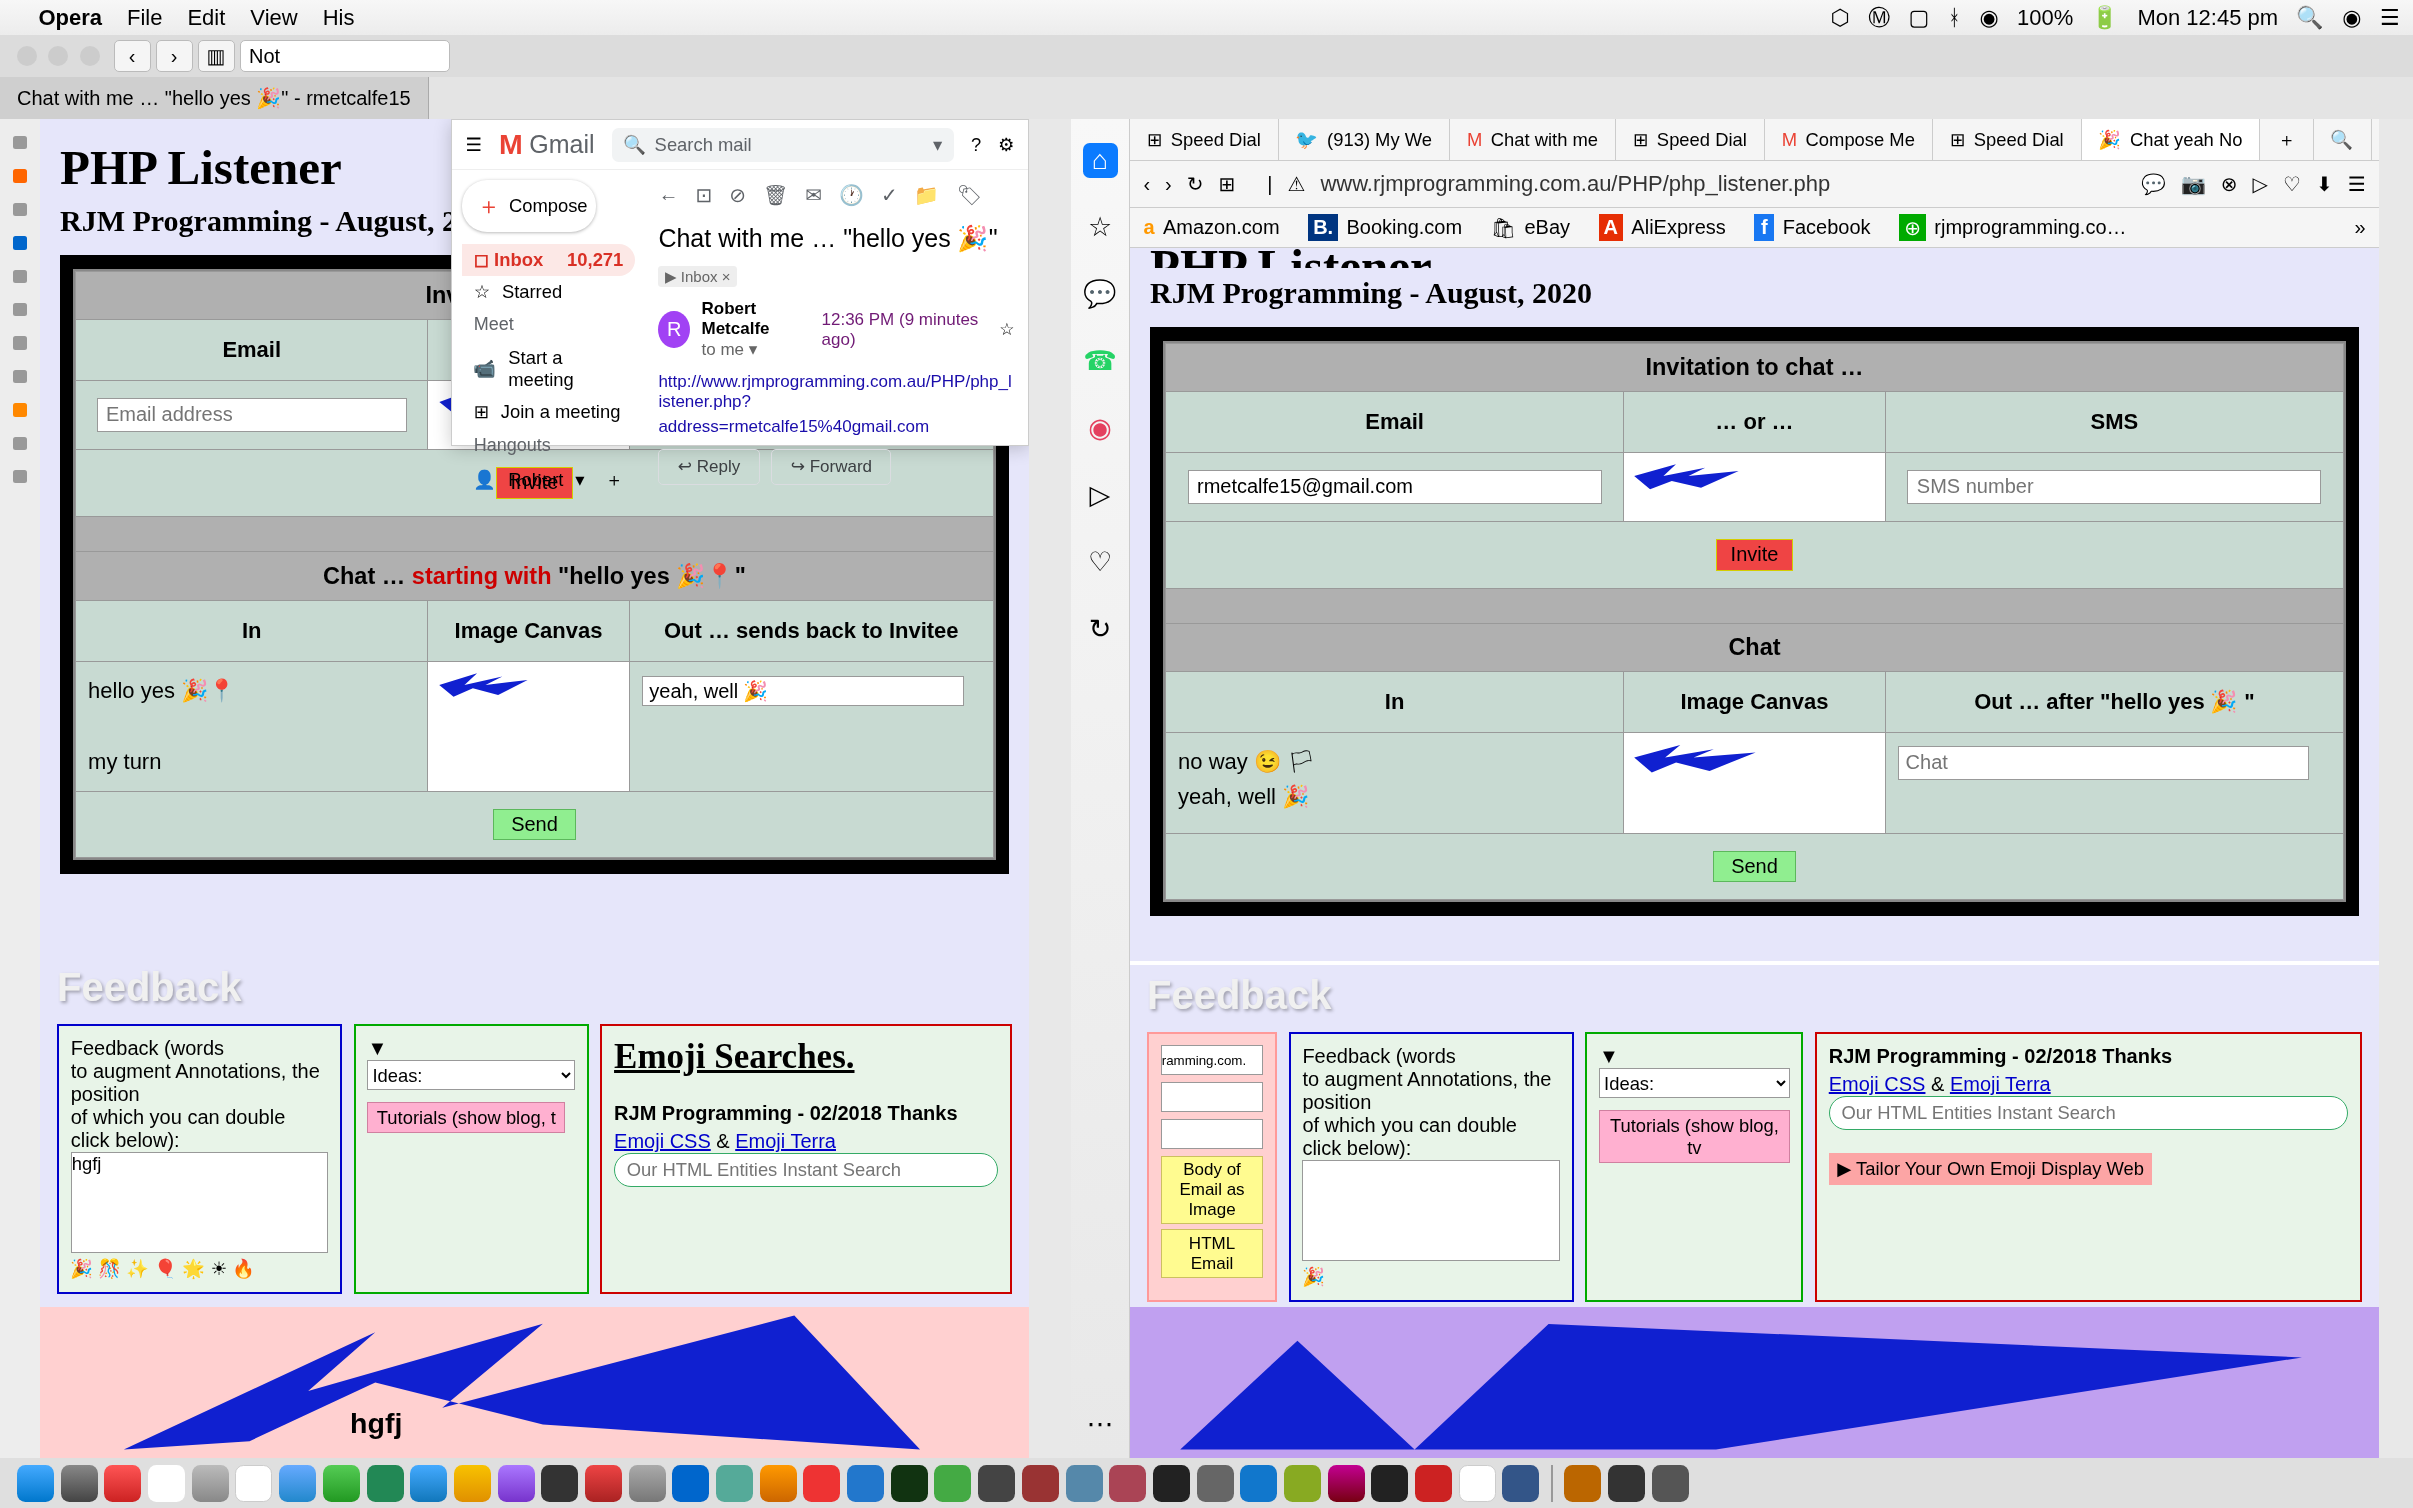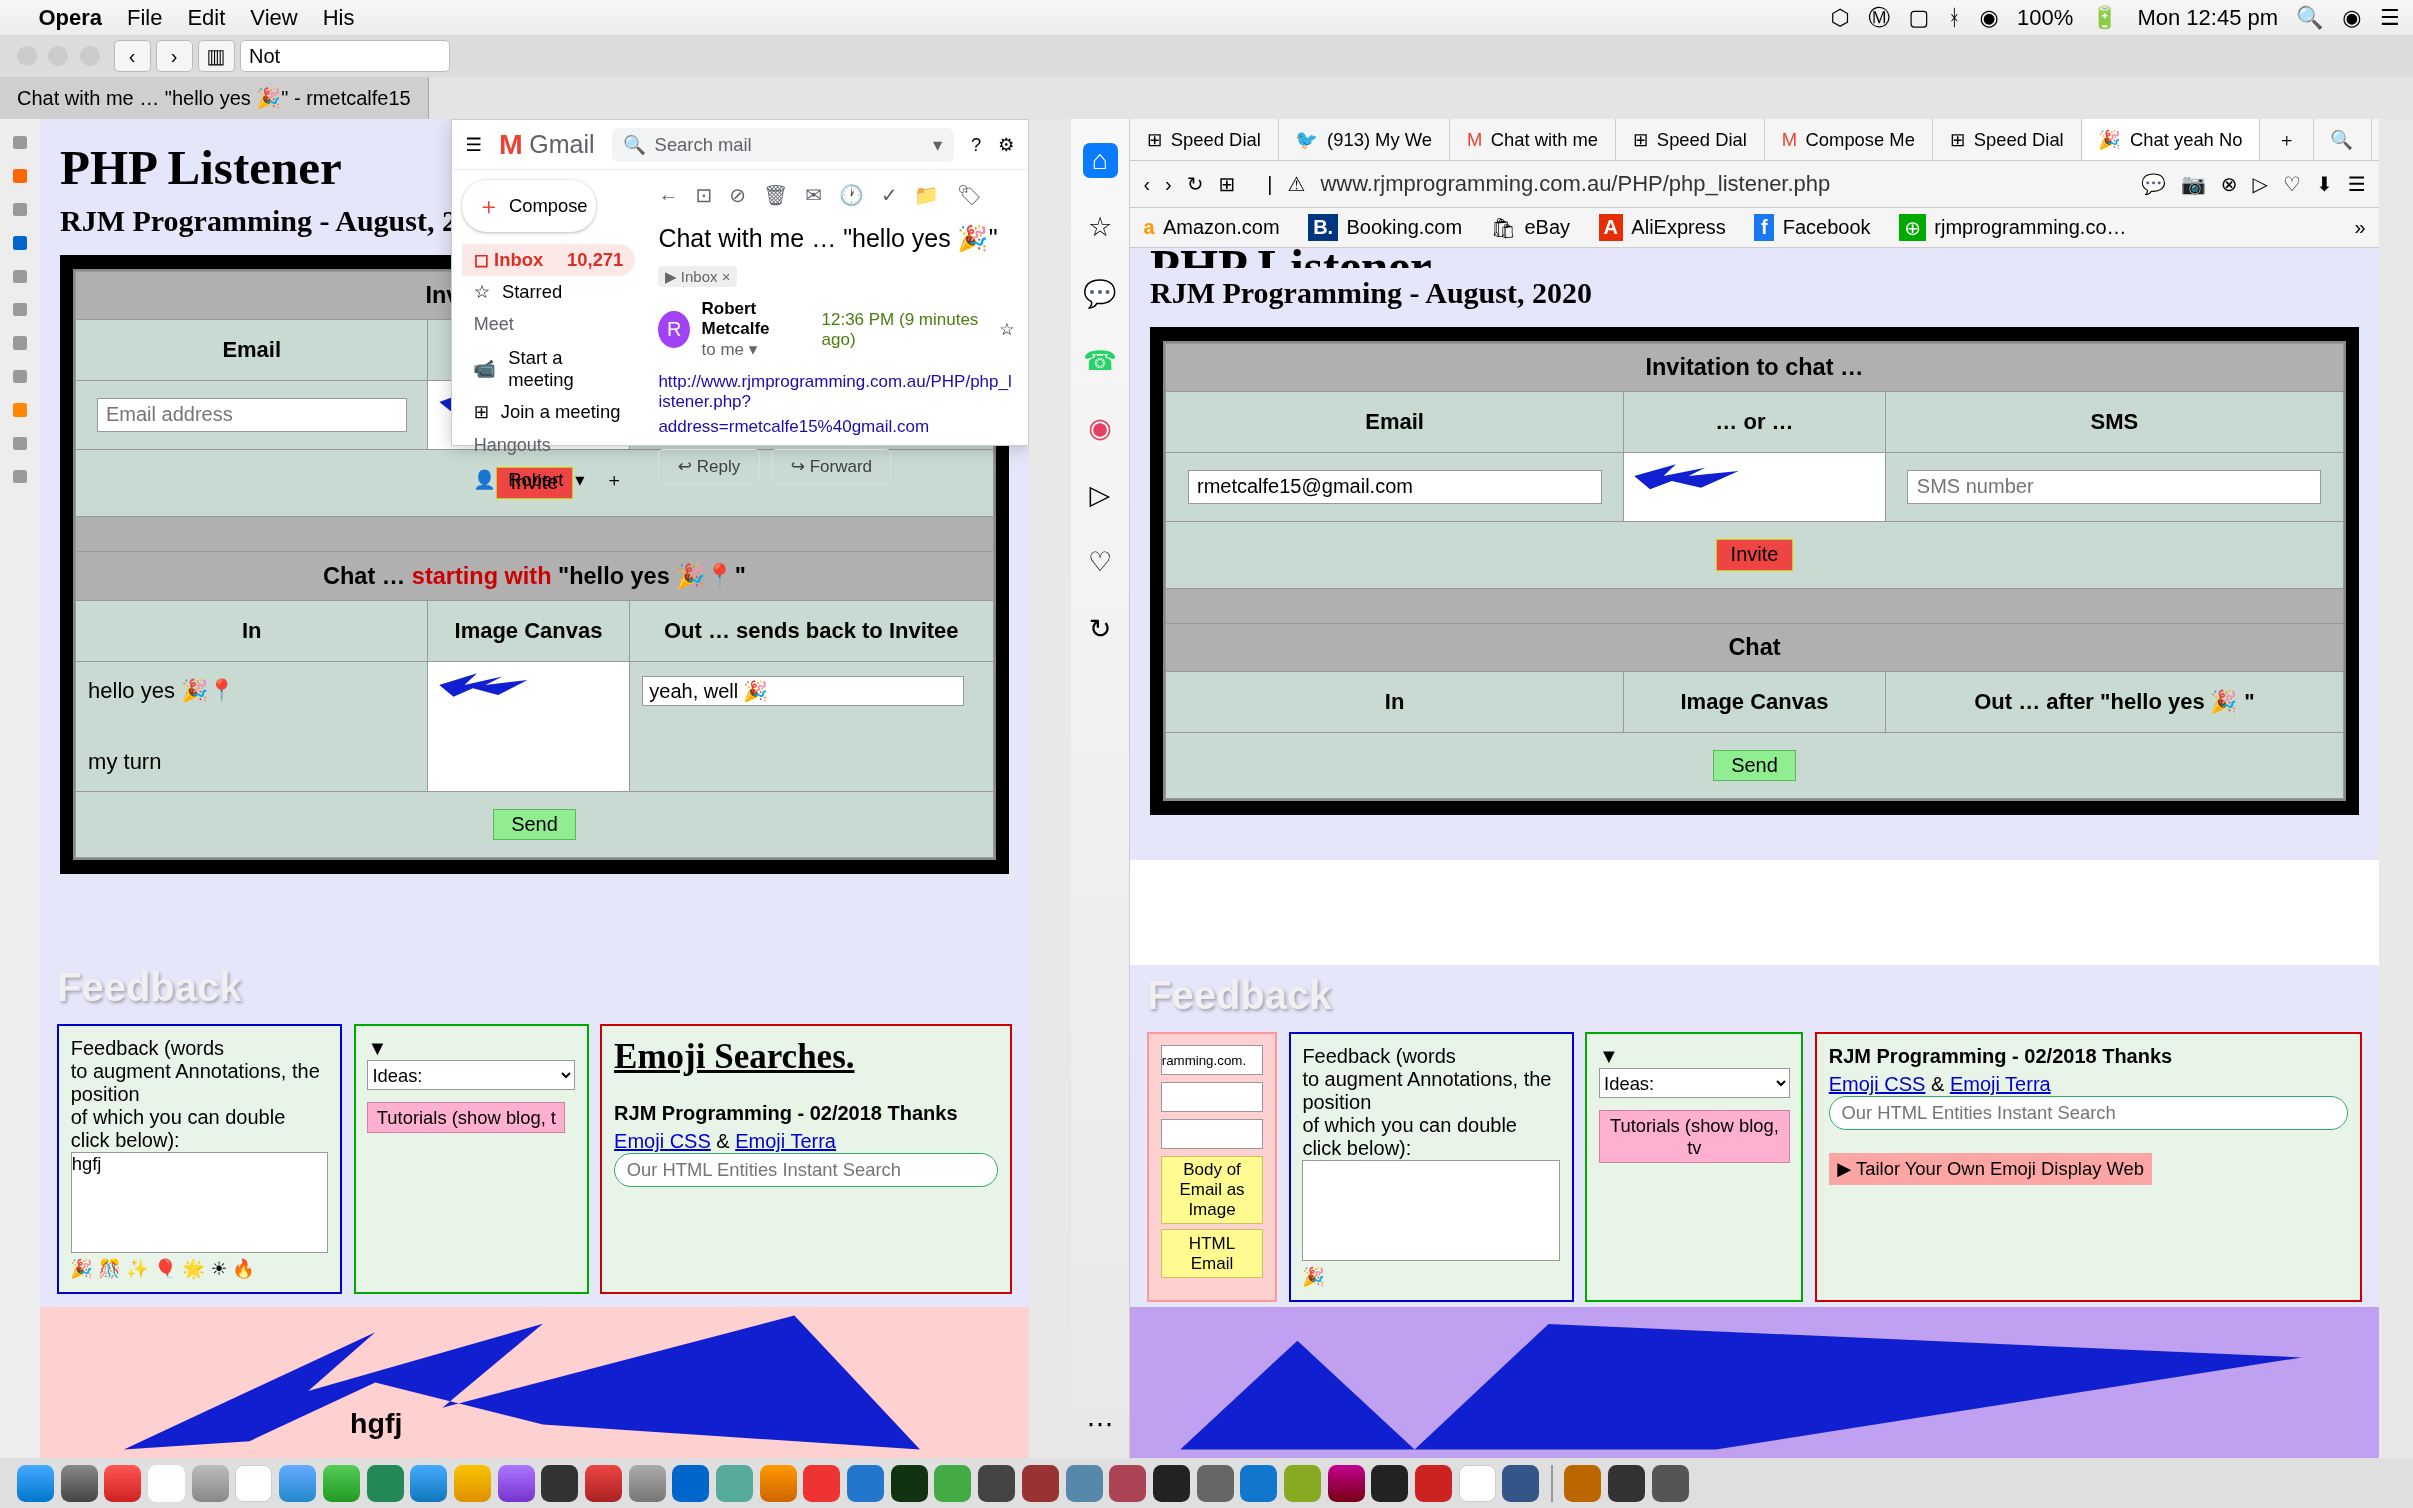"12:36 PM (9 minutes ago)" div { color: #4d7c0f -> #701a75 }
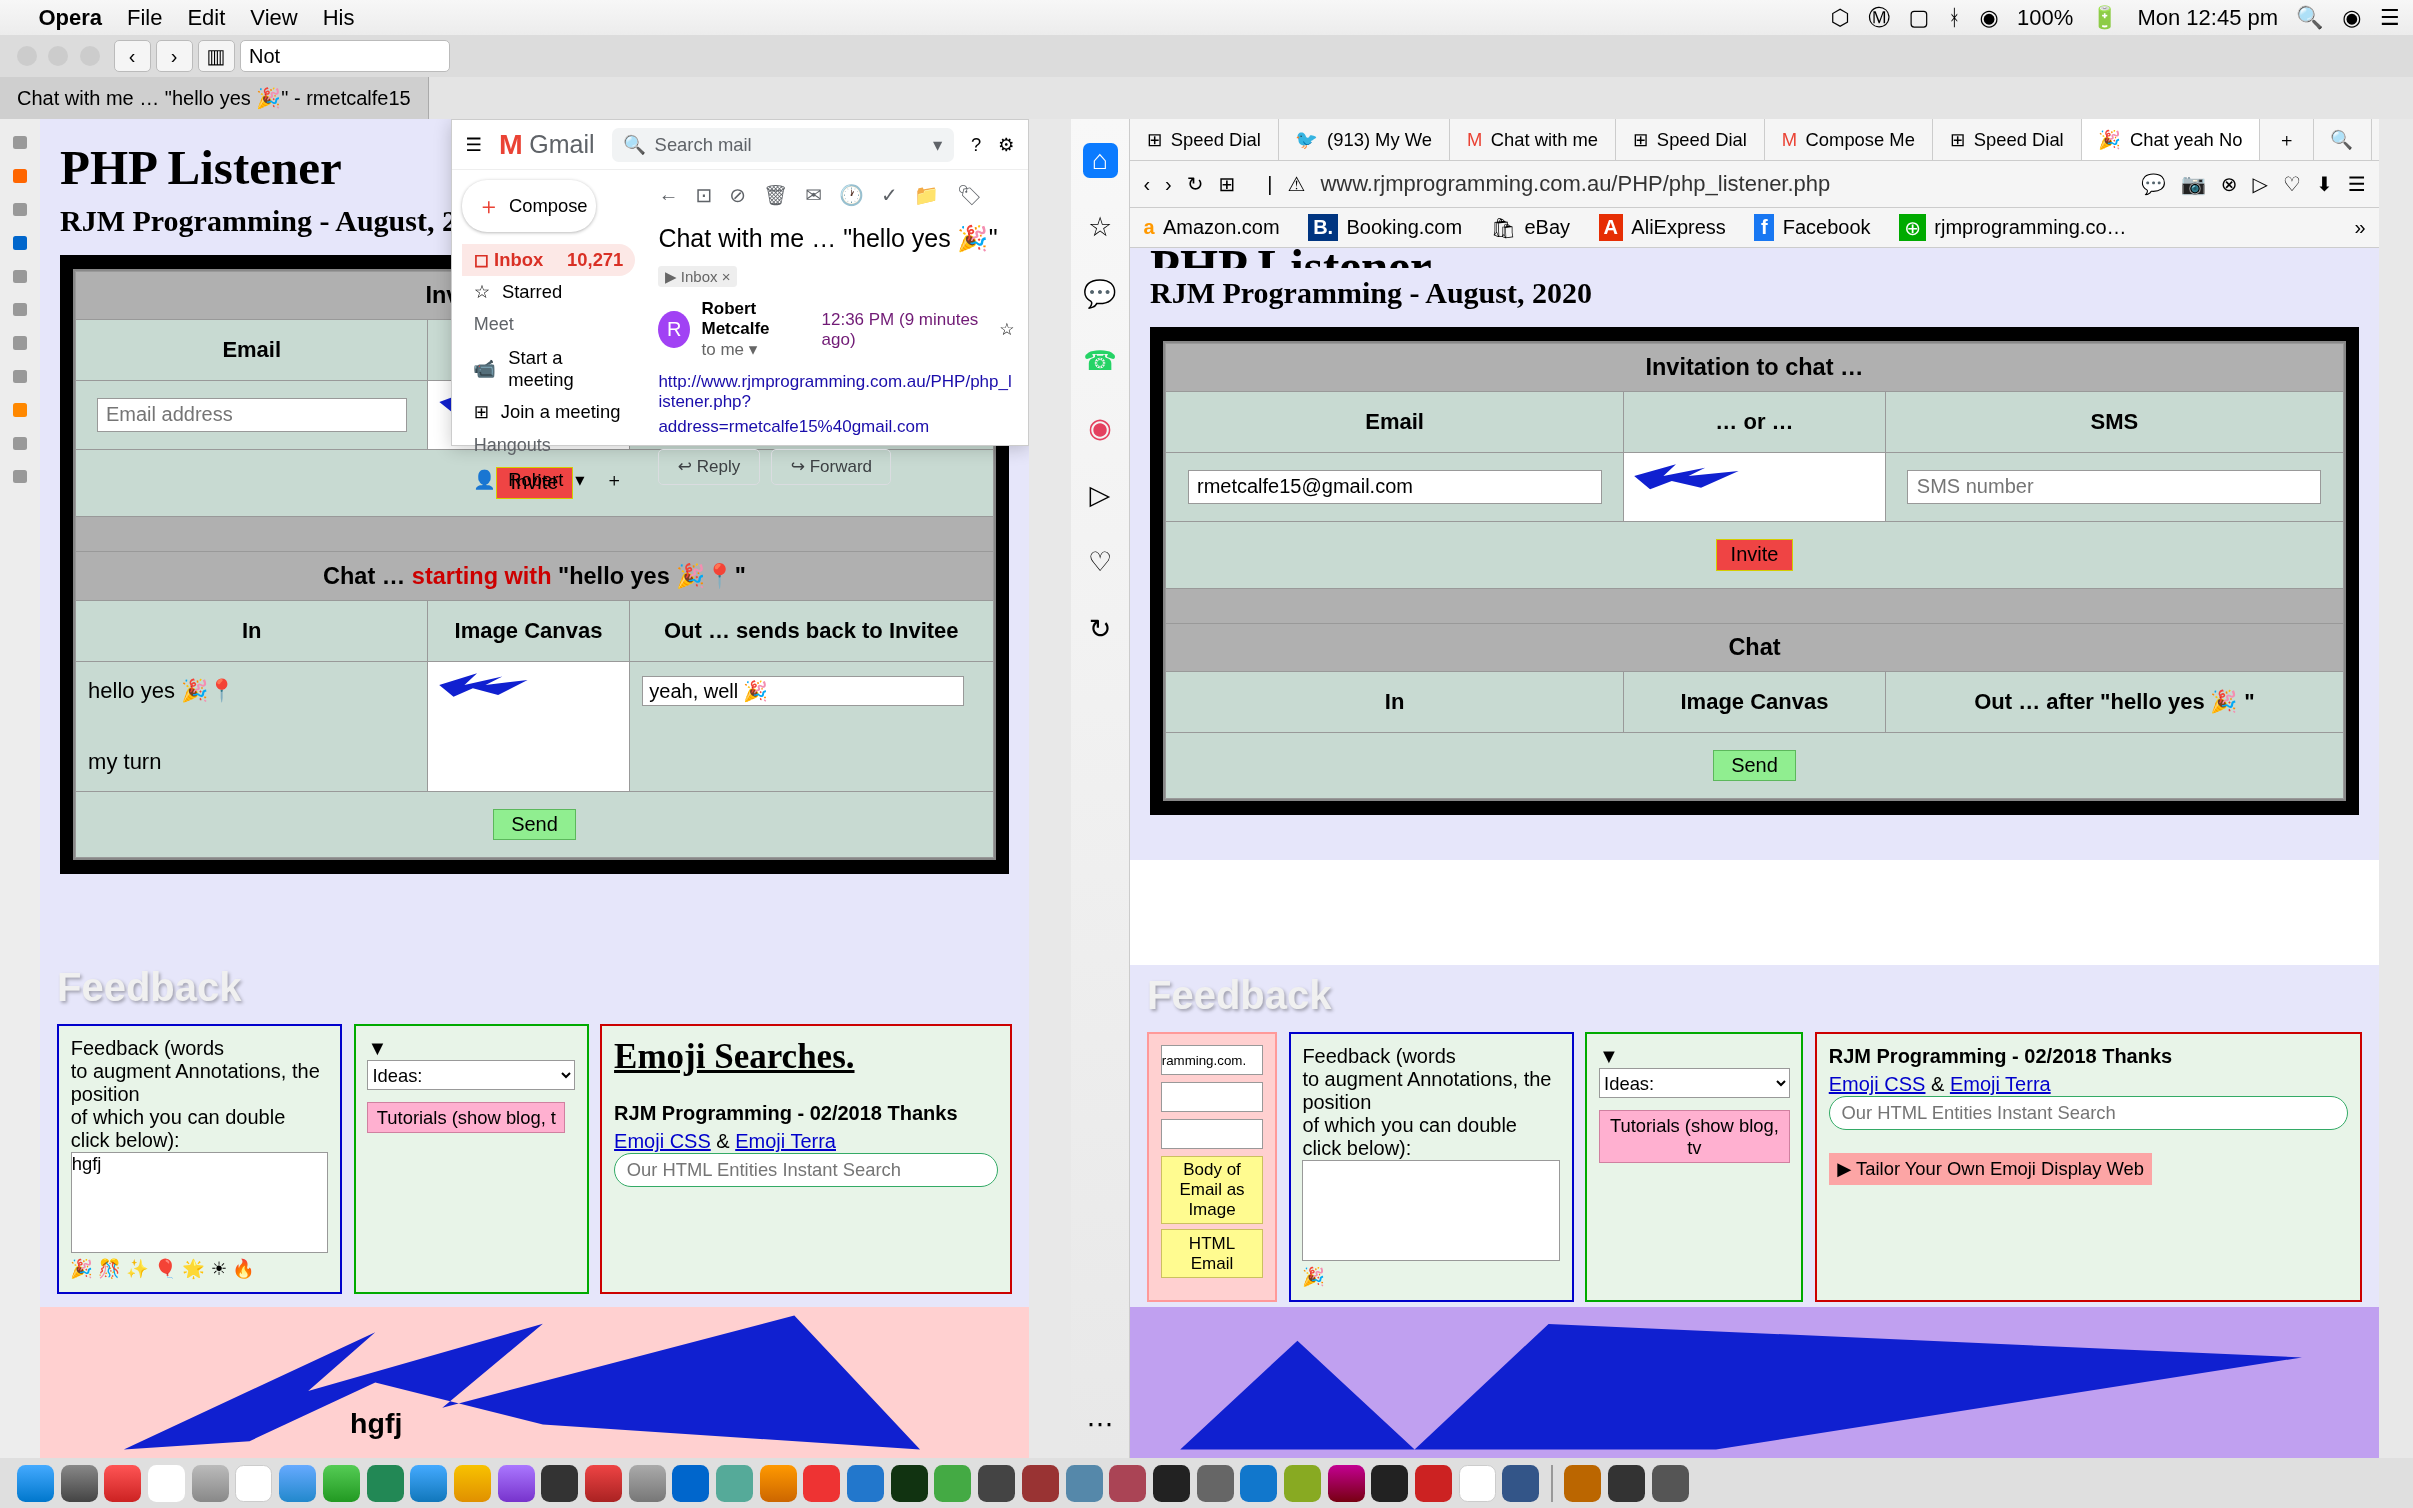"no way 😉 🏳" tr { html: none -> <tr> <td> <div>no way 😉 🏳</div> <div>yeah, well 🎉</div> </td> <td> <svg> <polygon></polygon> </svg> </td> <td> <input> </td> </tr> }
